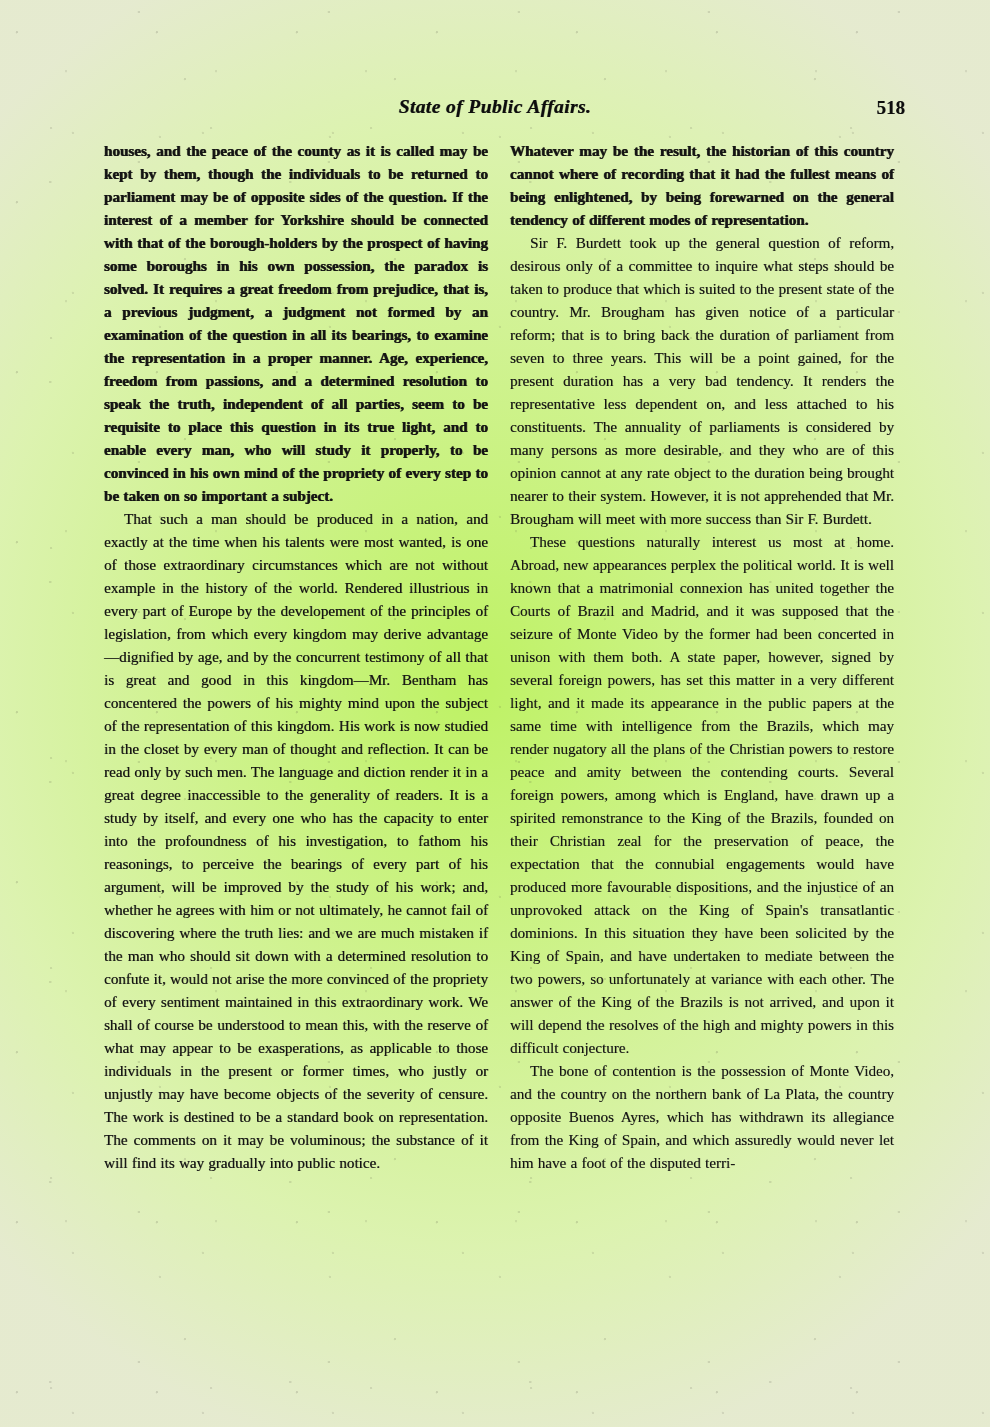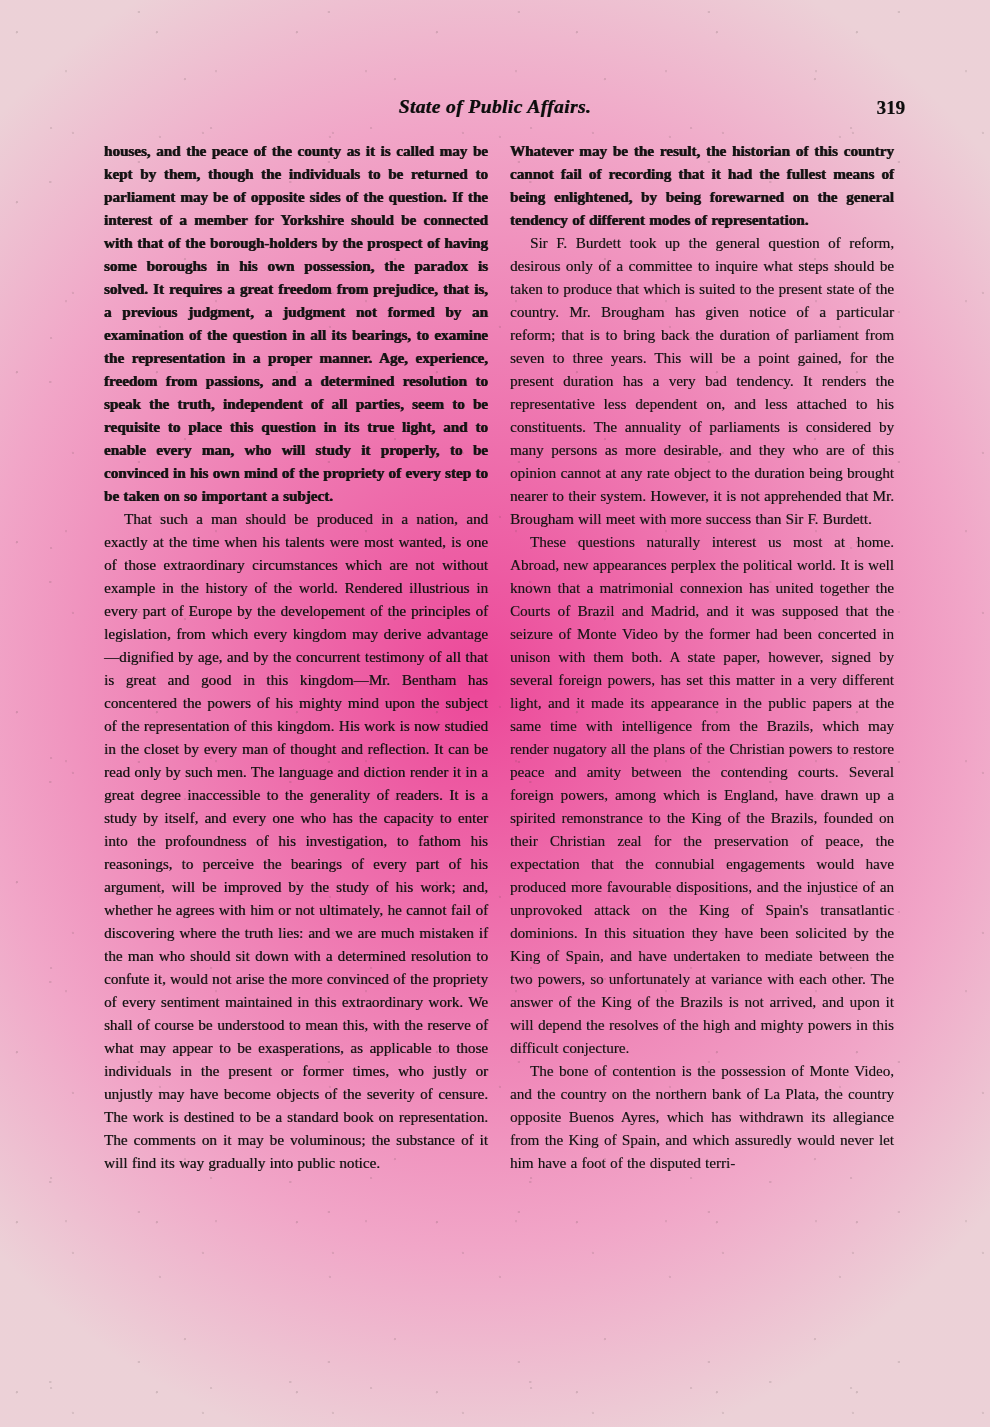"State of Public Affairs." .page { background: #ec4899 -> #bef264 }
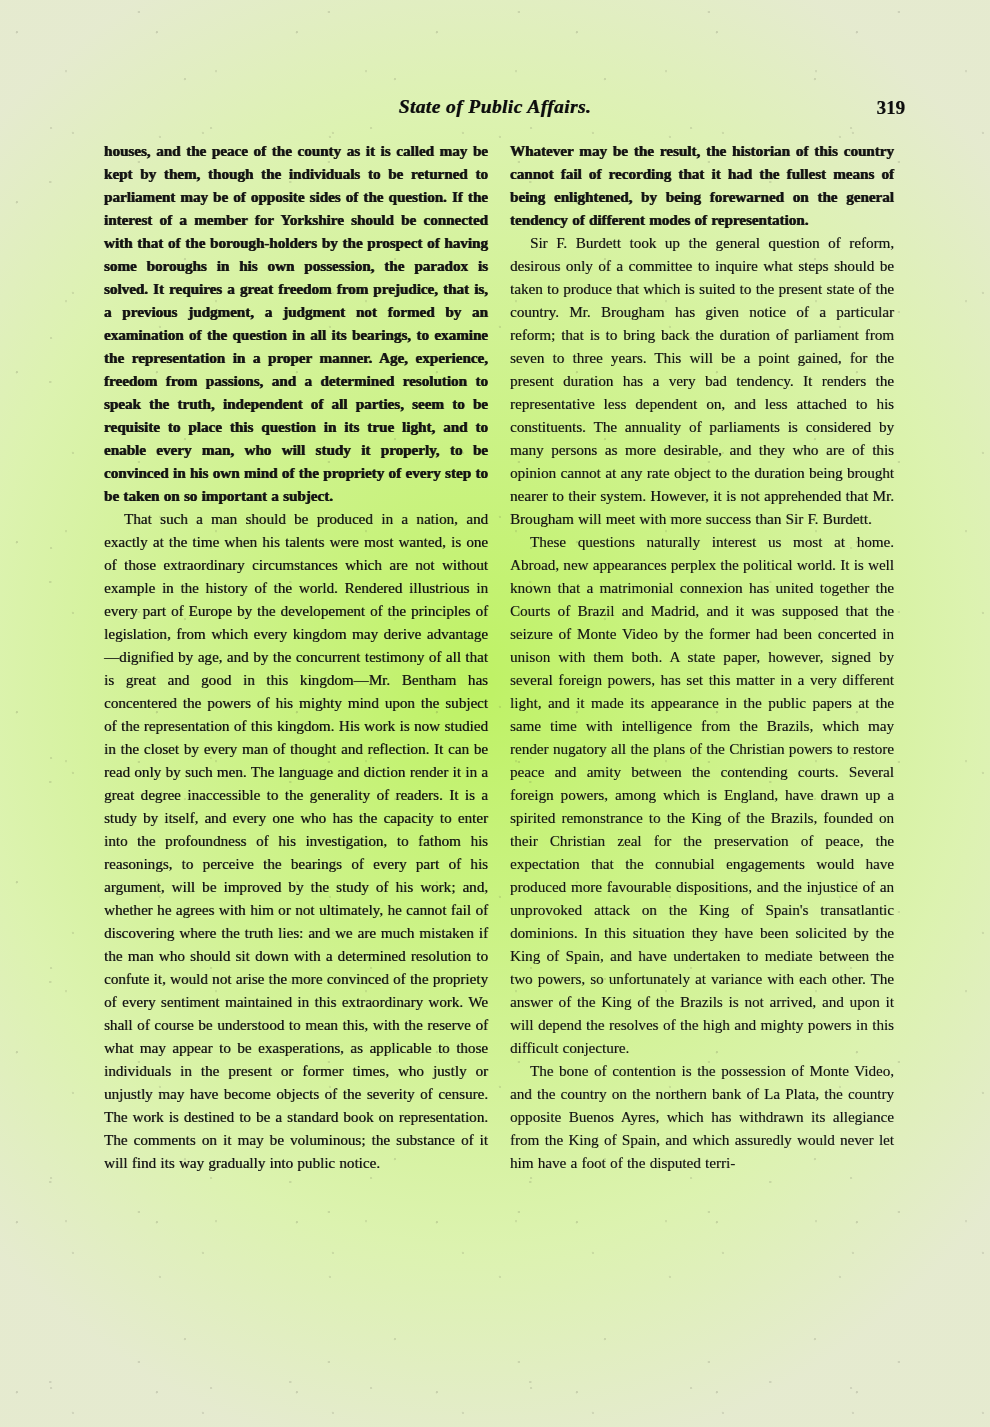"319" div.head-pageno { text: 319 -> 518 }
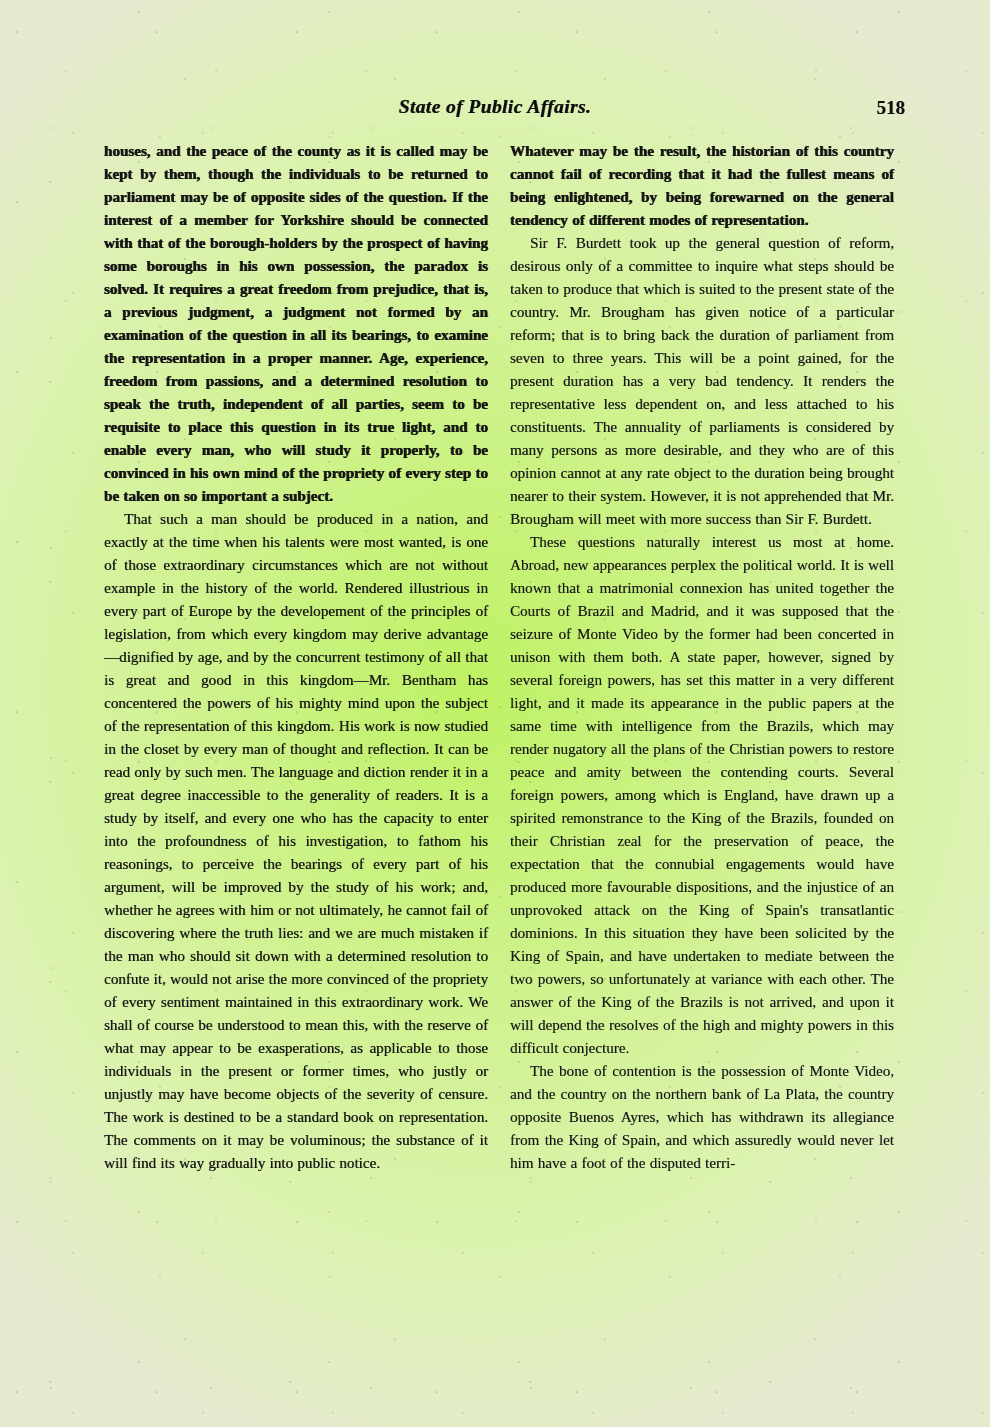"Whatever may be the result," p.no-indent { text: fail -> where }
